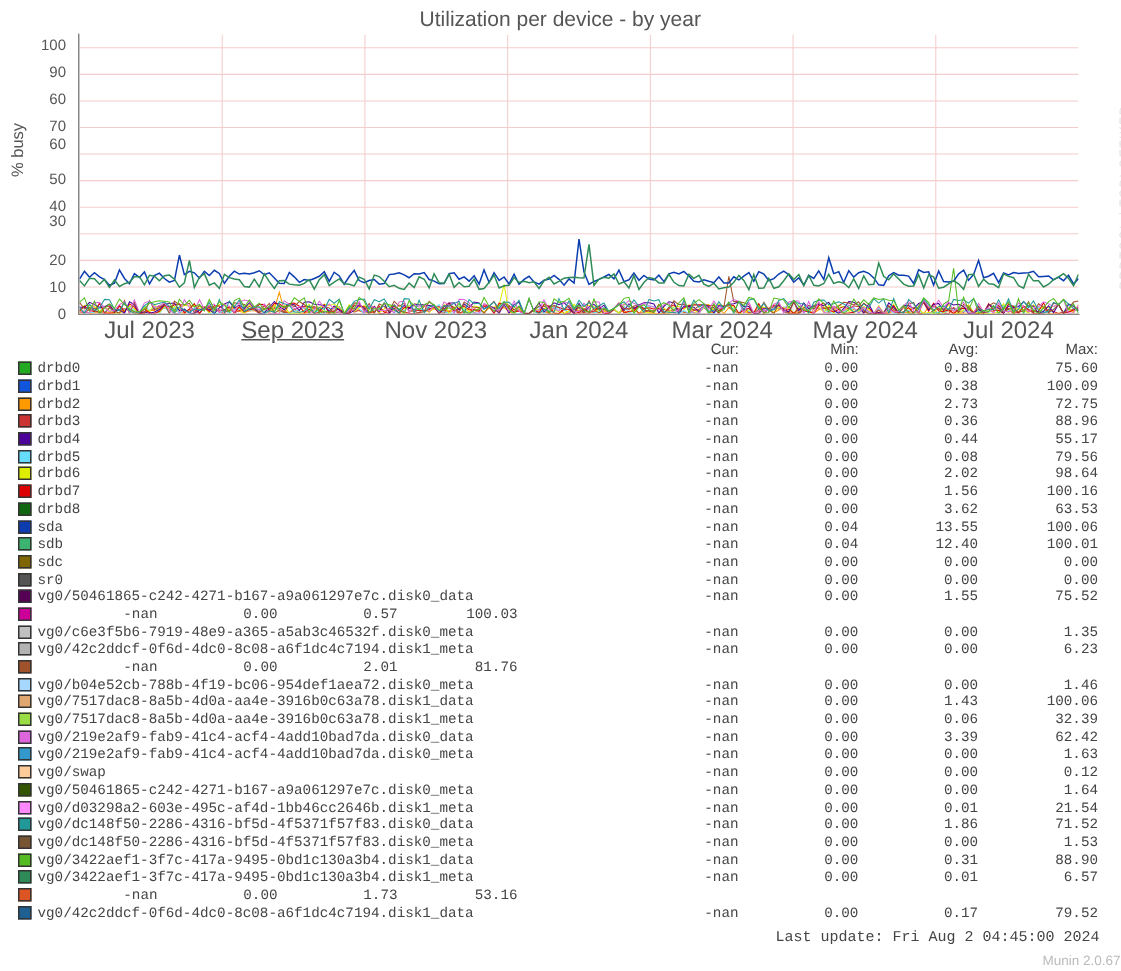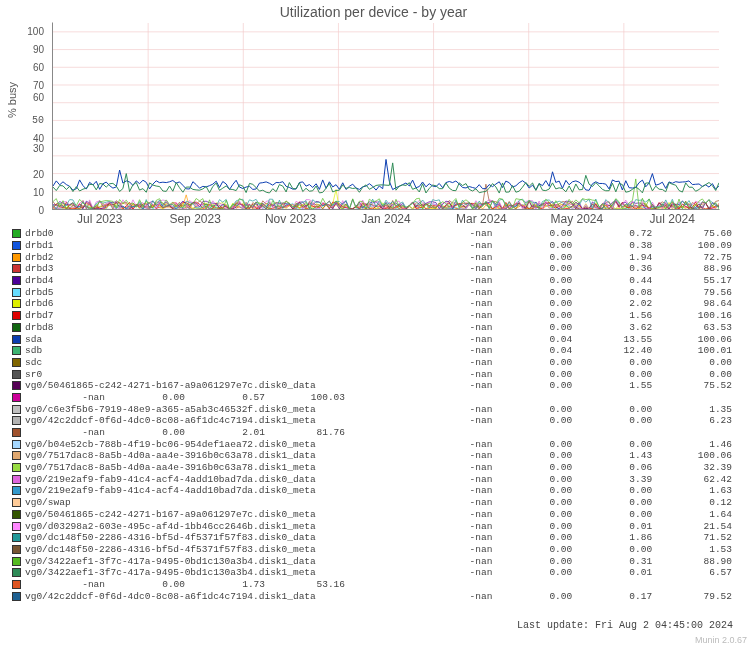"50" div.ytick { font-family: Liberation Mono, monospace -> none }
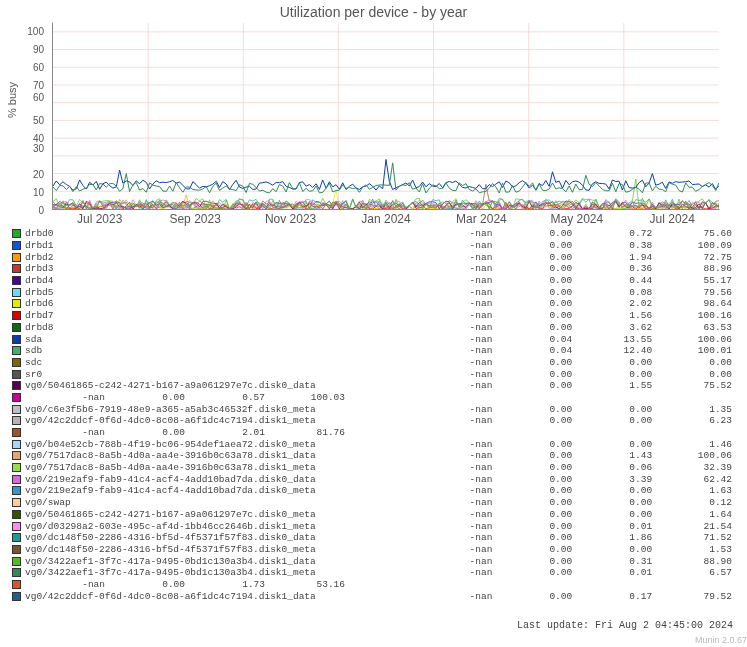"Jul 2023" .xtick { font-size: 12px -> 16px }
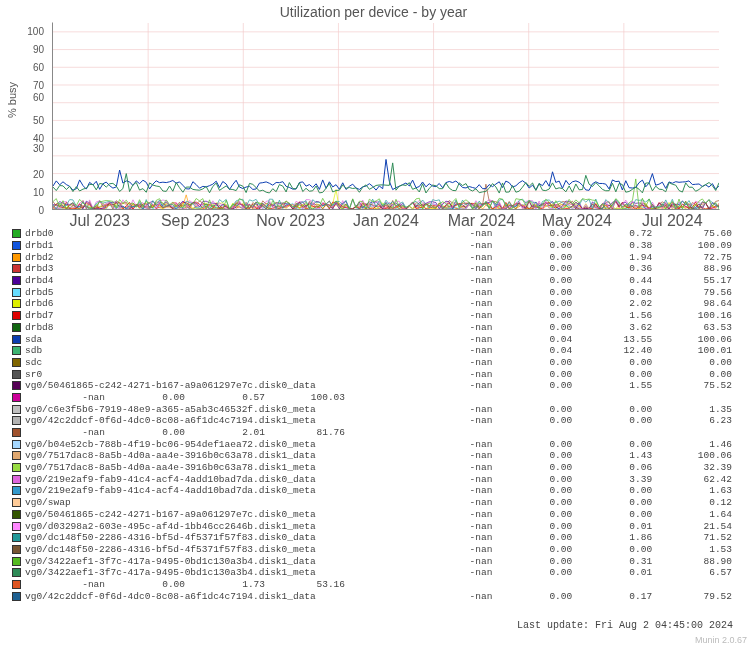"Sep 2023" div.xtick { text-decoration: none -> underline }
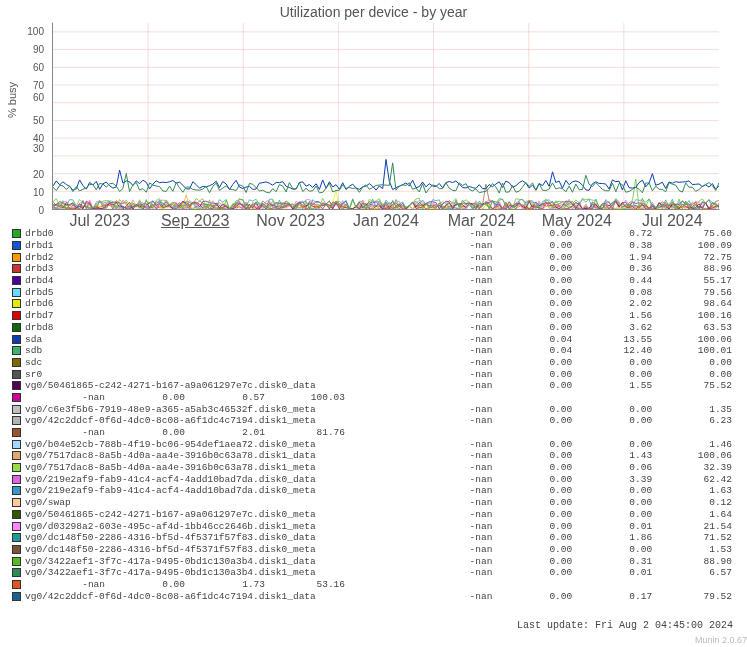"Cur:" div.legend-header { html: none -> <div> <span></span> <span>Cur:</span> <span>Min:</span> <span>Avg:</span> <span>Max:</span> </div> }
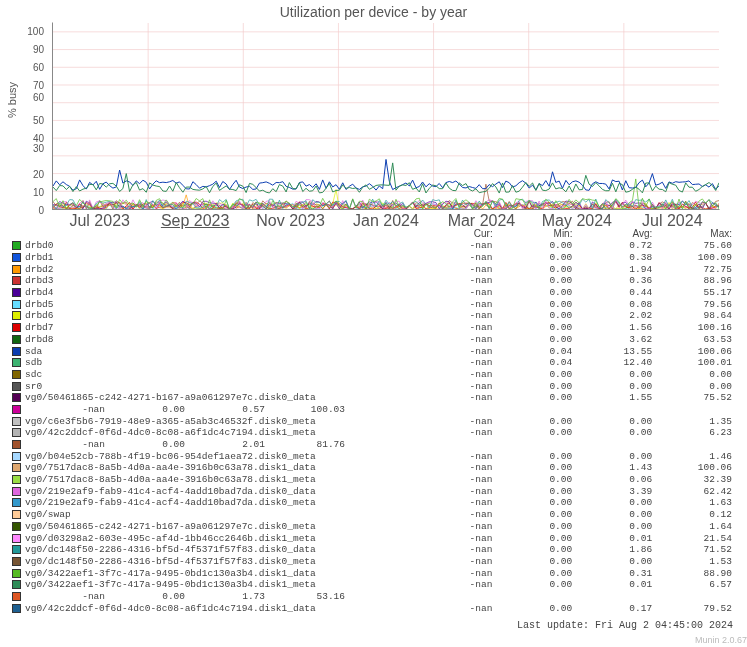"0.72" span.lr-col { text: 0.72 -> 0.88 }
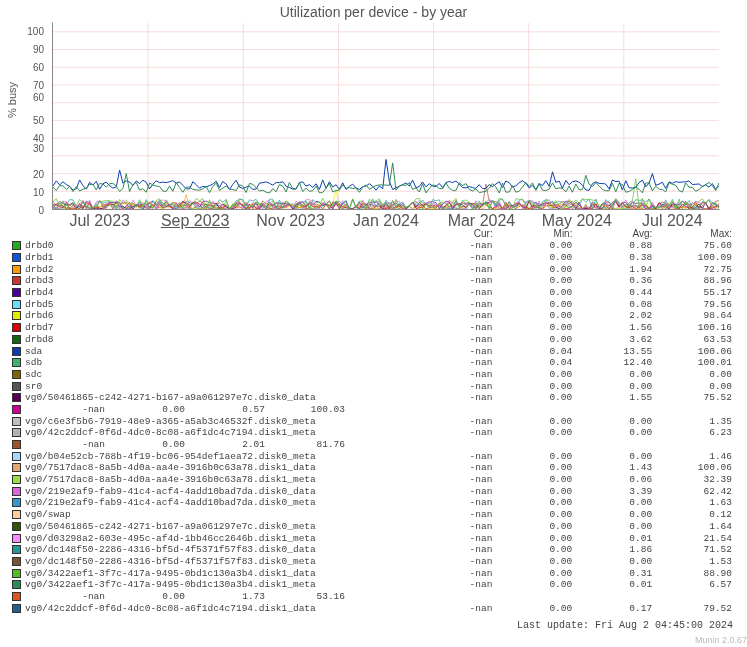"1.94" span.lr-col { text: 1.94 -> 2.73 }
